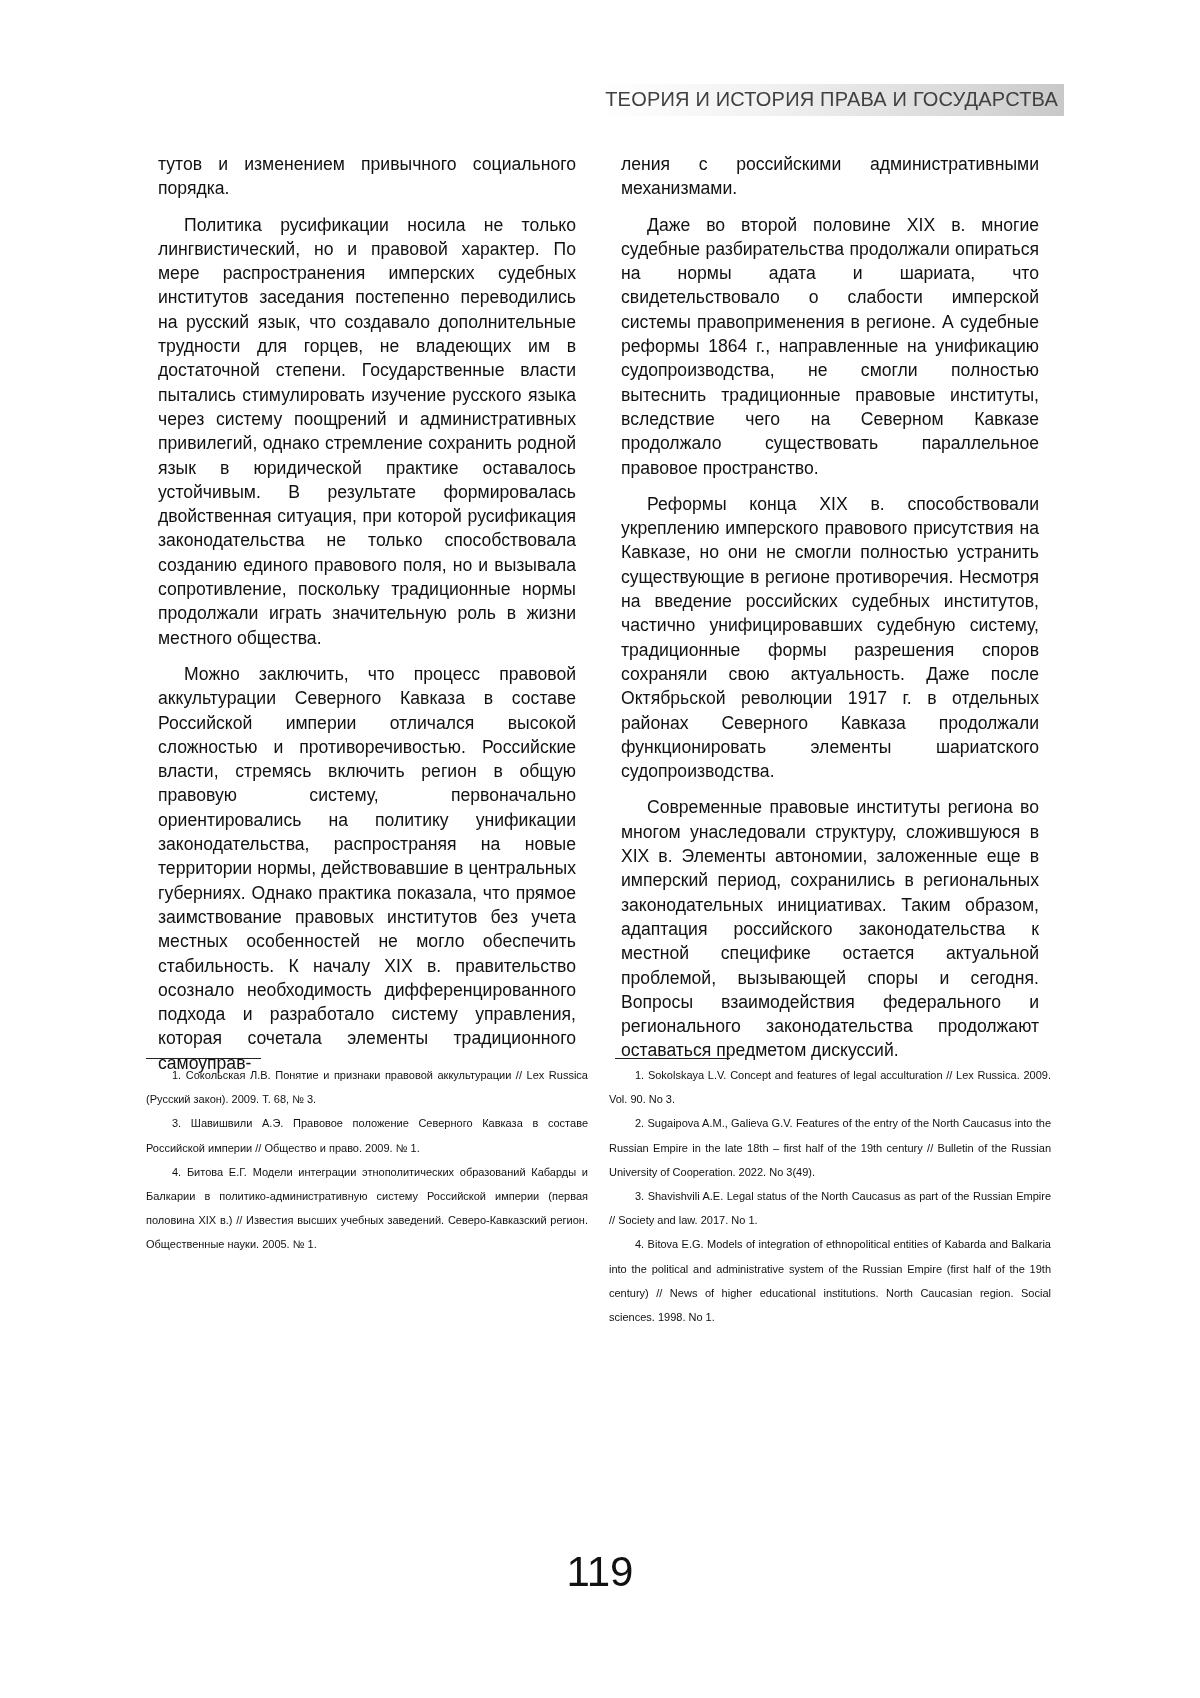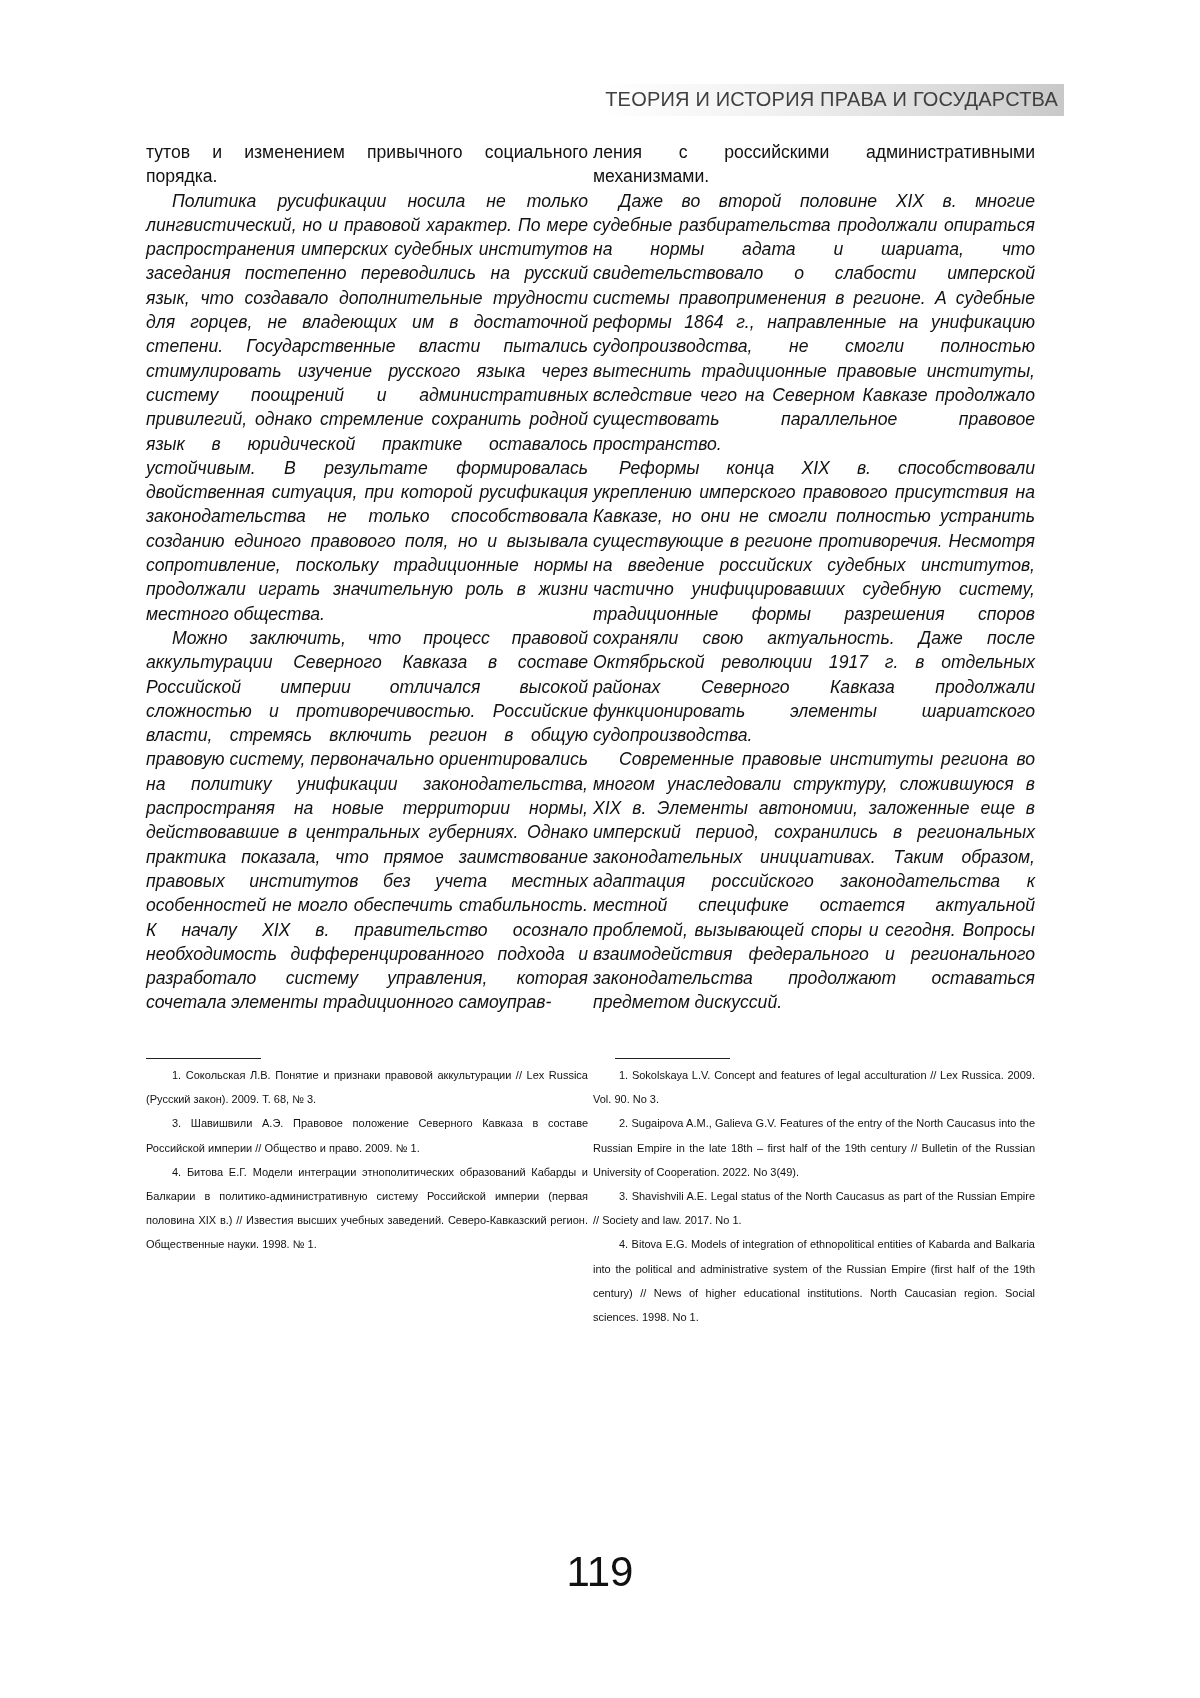"тутов и изменением привычного" .body-text p { margin: 0 -> 12px }
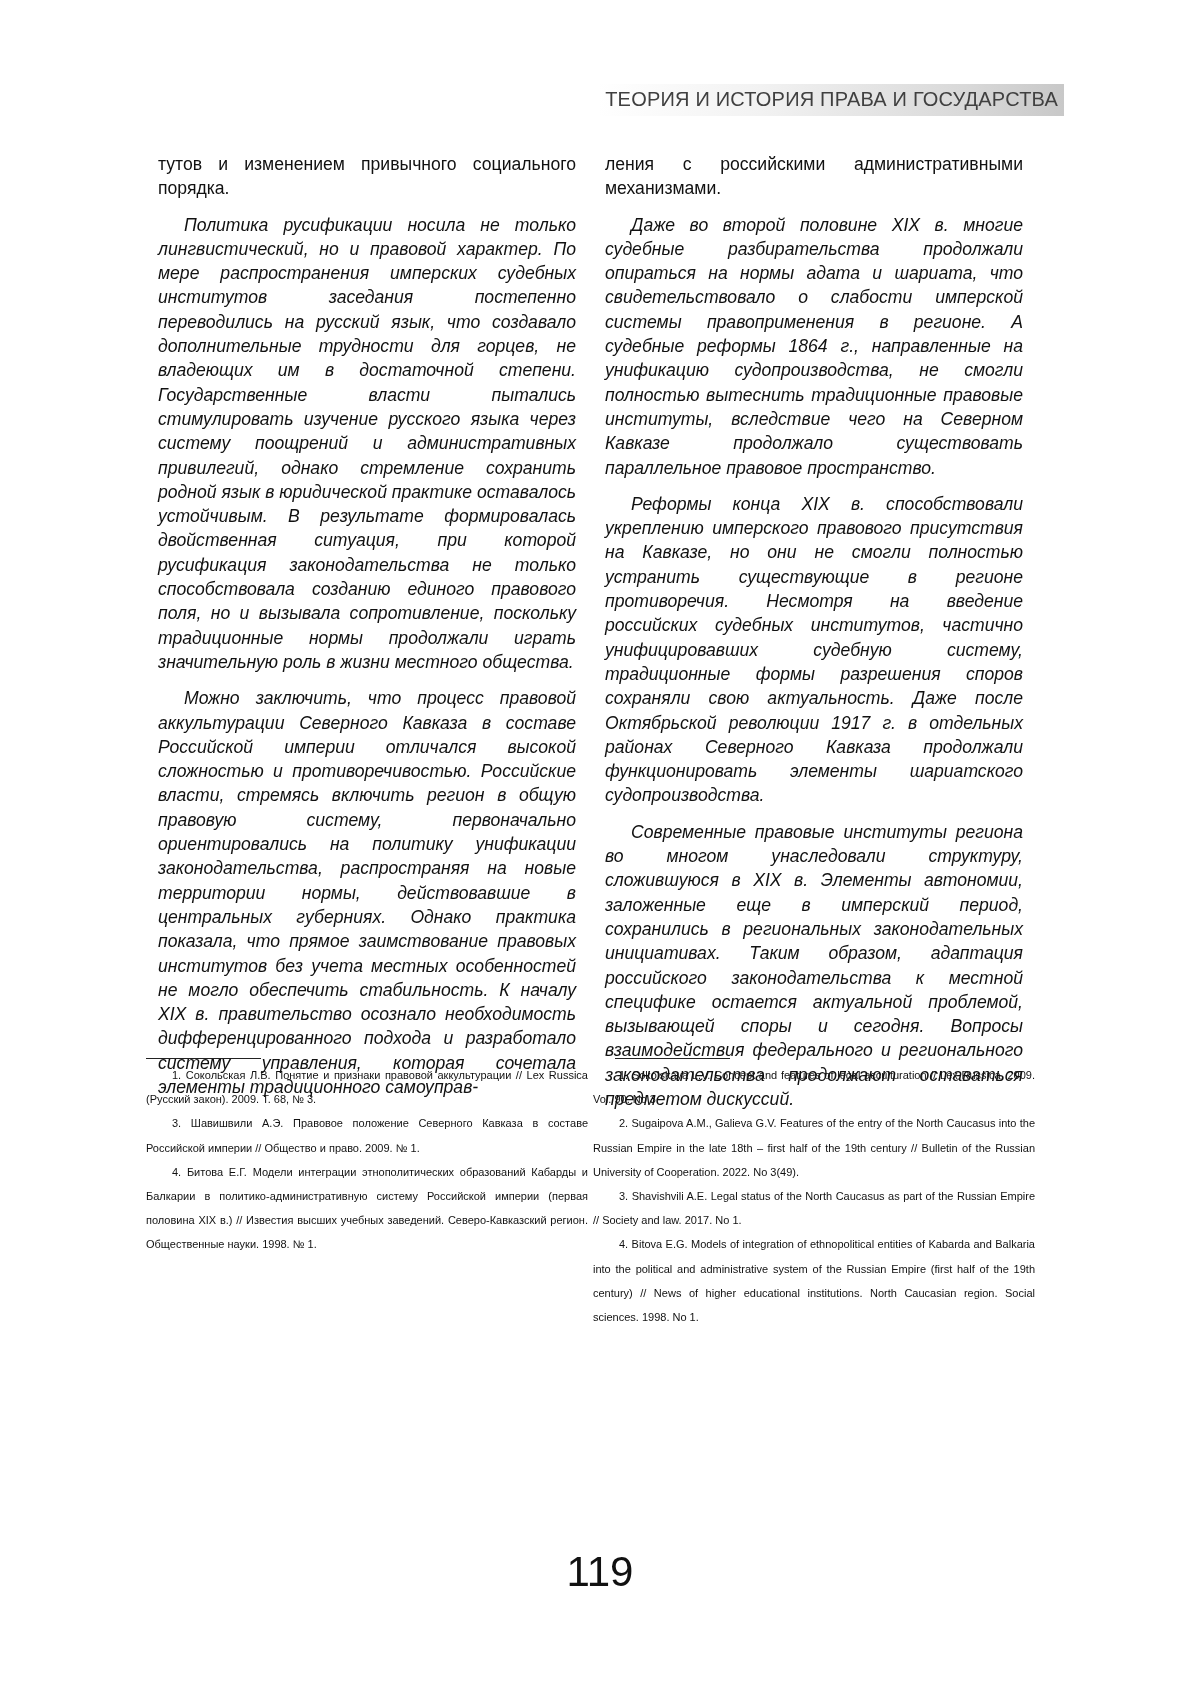"ления с российскими административными" .col-right { left: 593px -> 609px }
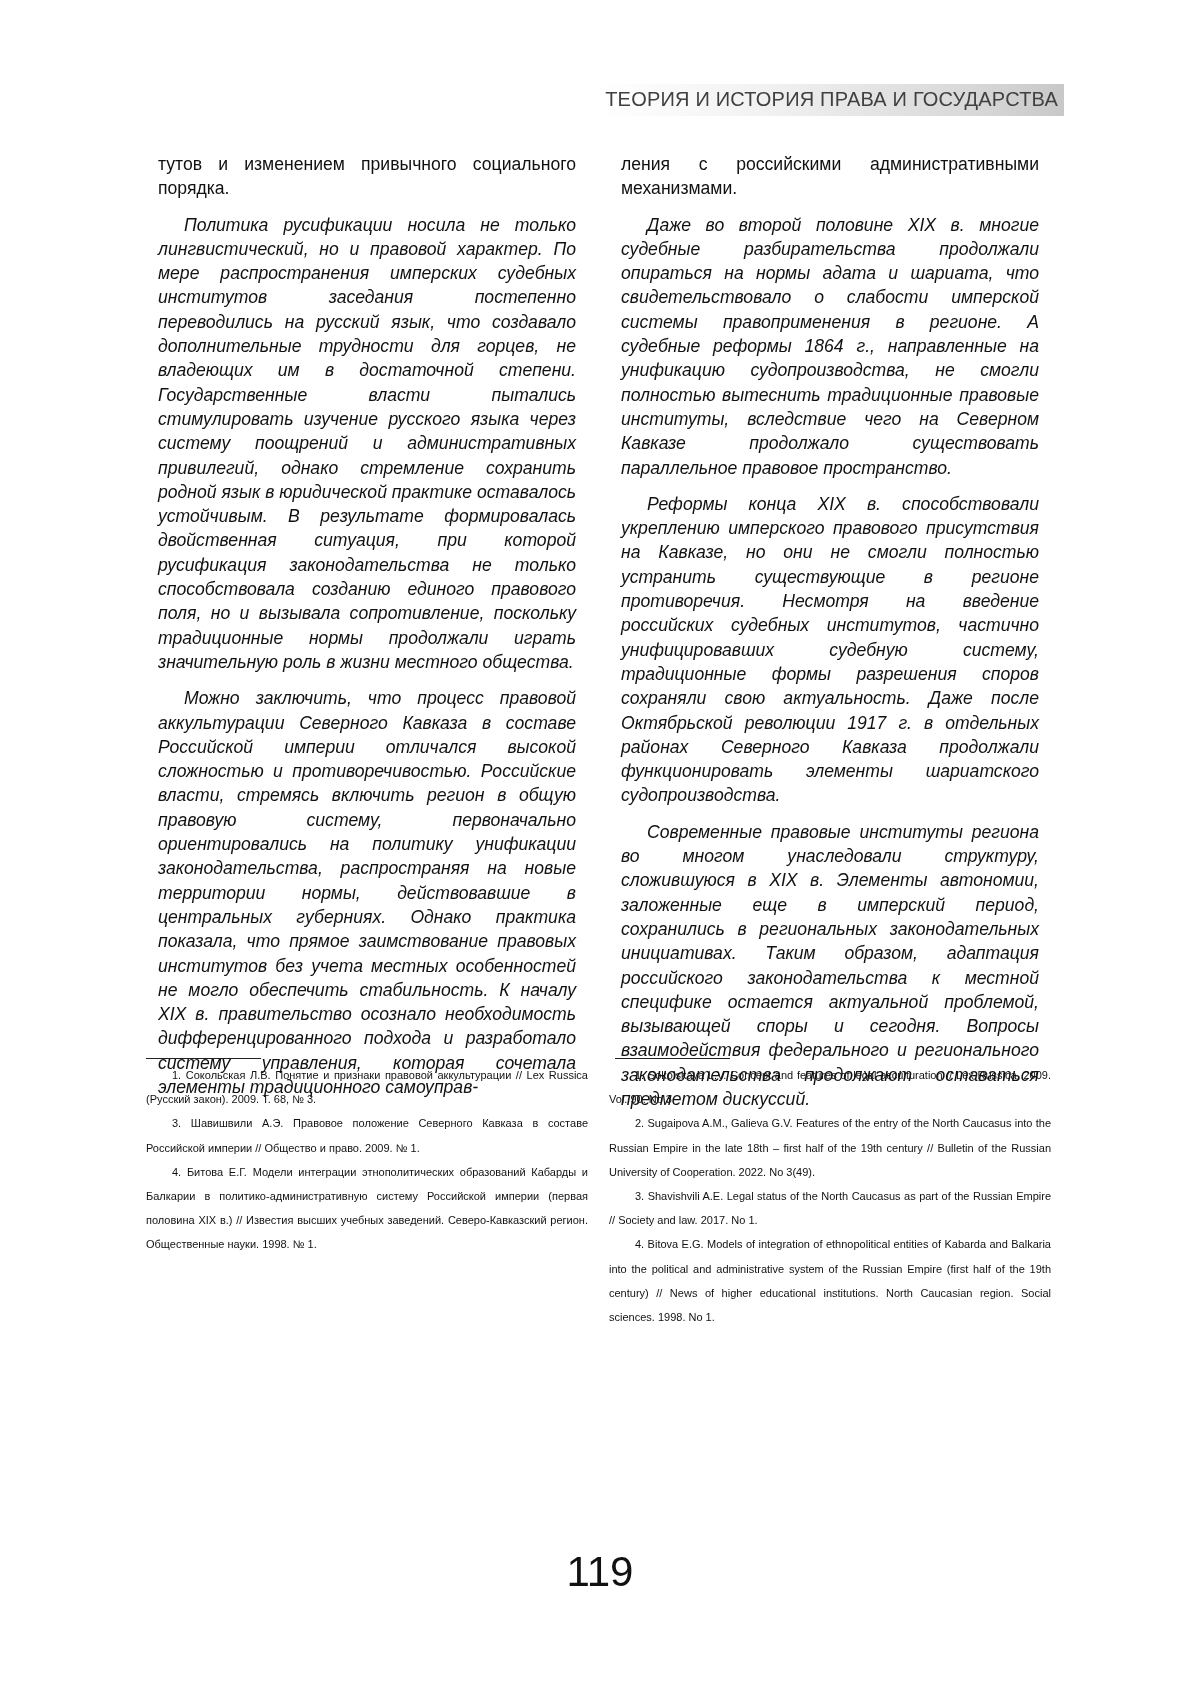"Политика русификации носила не только" .body-text p.indent { font-style: italic -> none }
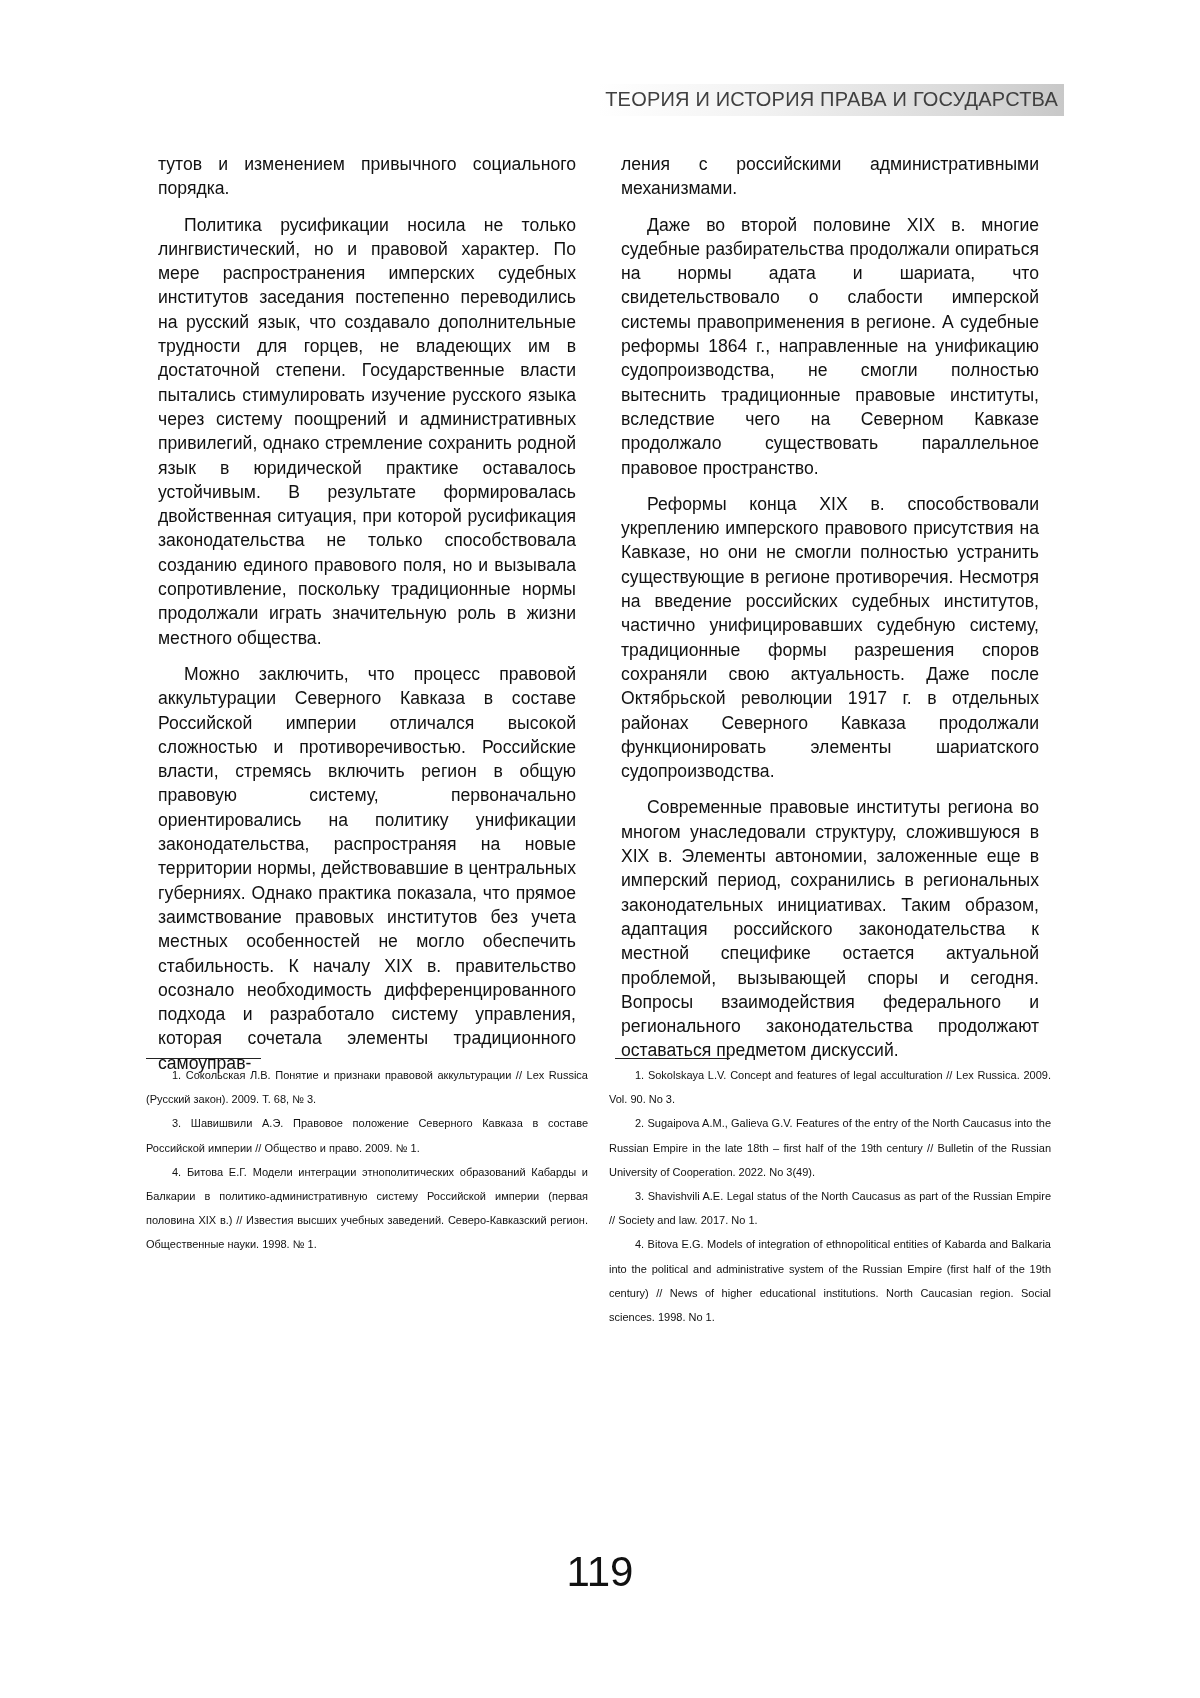"4. Битова Е.Г. Модели интеграции" p { text: 1998 -> 2005 }
